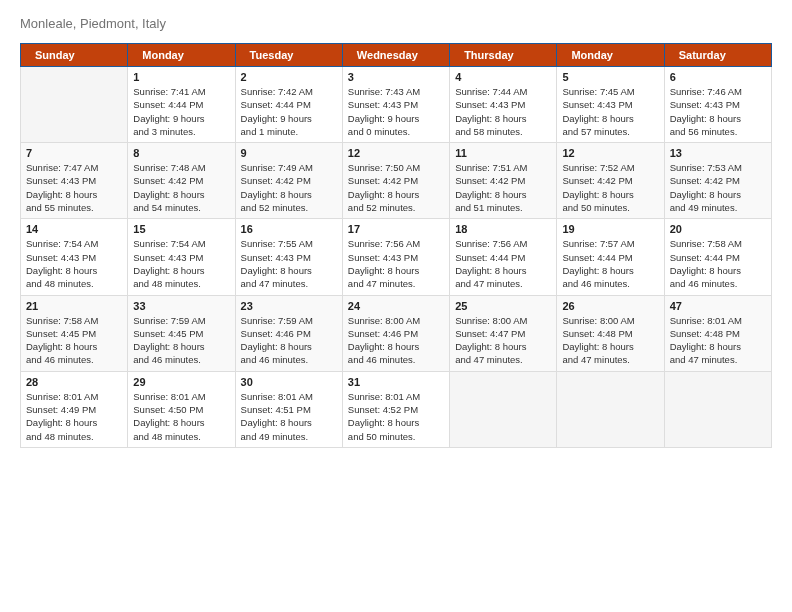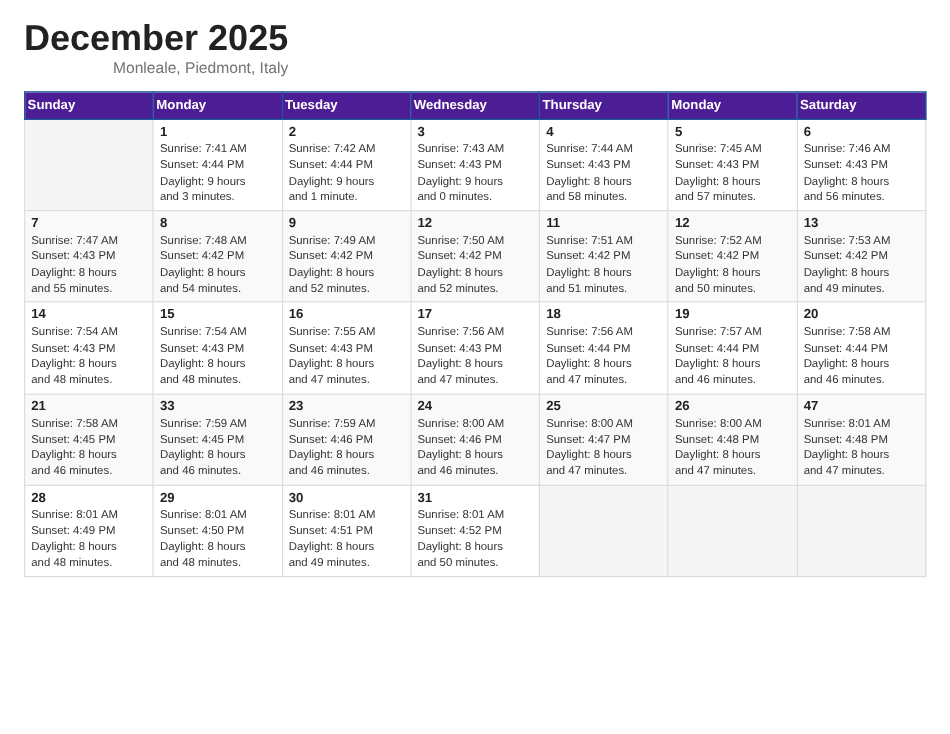"December 2025" h1 { html: <h1>December 2025</h1> -> none }
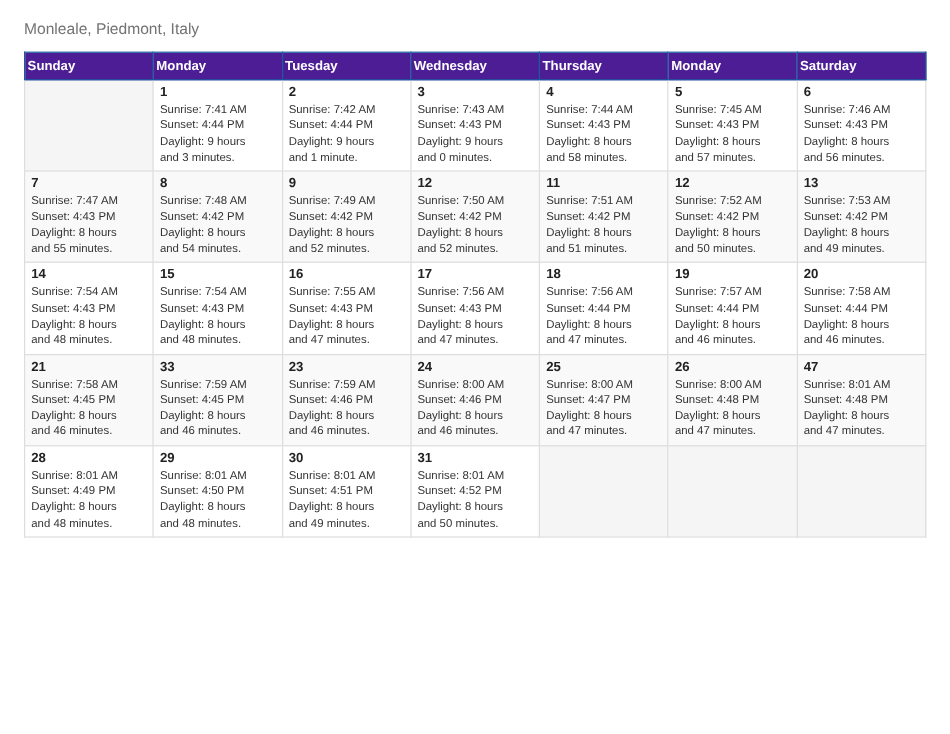"Sunday" .calendar thead tr th { background: #4c1d95 -> #c2410c; padding: 5px 2px -> 5px 14px }
